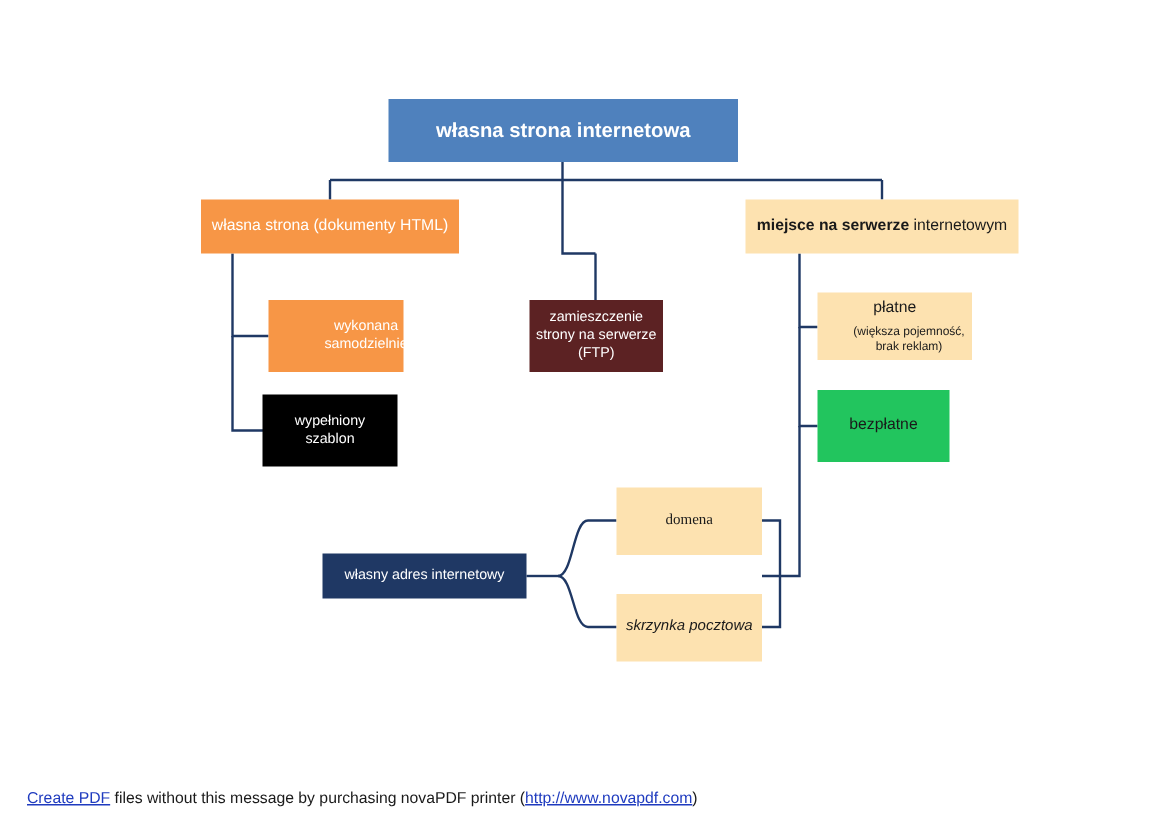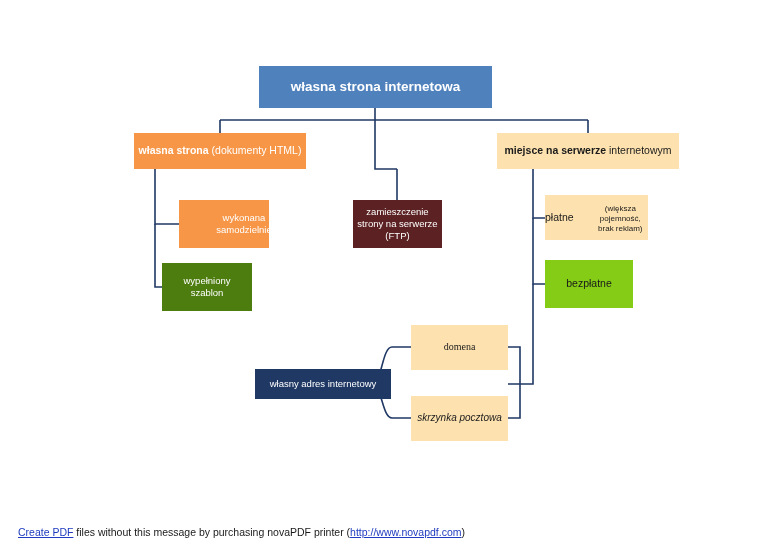"własna strona" .n-own b { font-weight: bold -> normal }
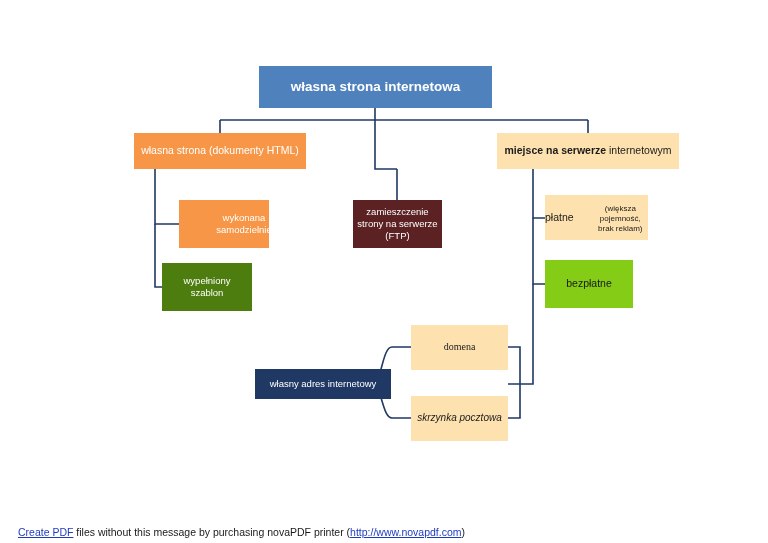"płatne" .n-paid { flex-direction: row -> column }
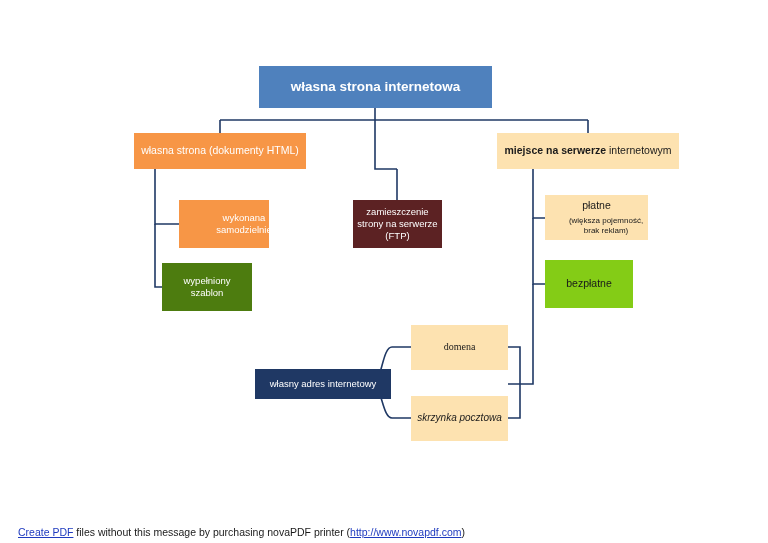"wypełniony szablon" .n-template { background: #4d7c0f -> #000000; left: 162px -> 175px }
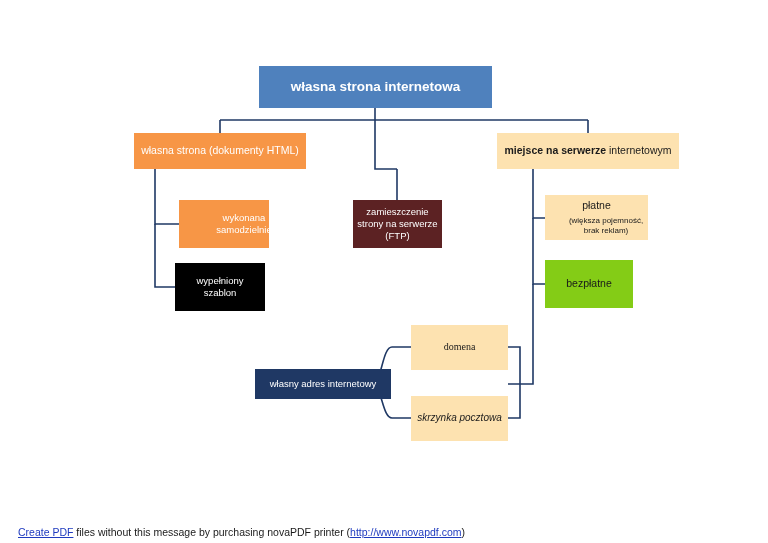"bezpłatne" .n-free { background: #84cc16 -> #22c55e }
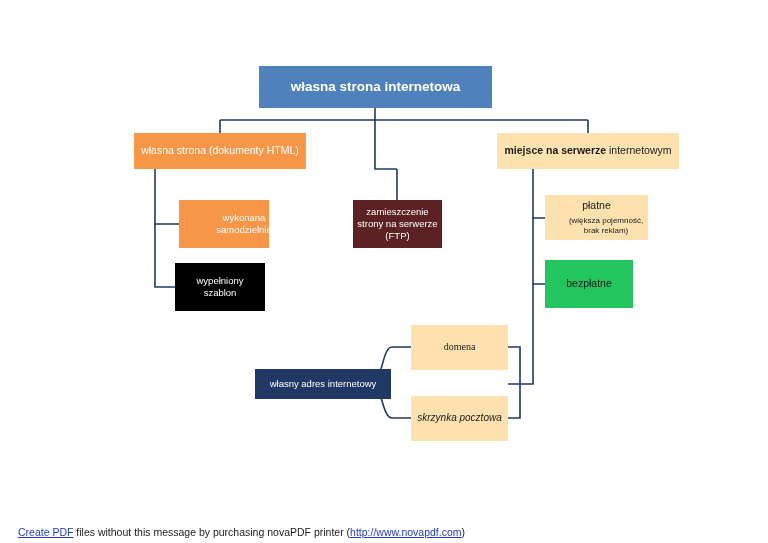"własny adres internetowy" .n-address { margin-left: 40px -> none }
